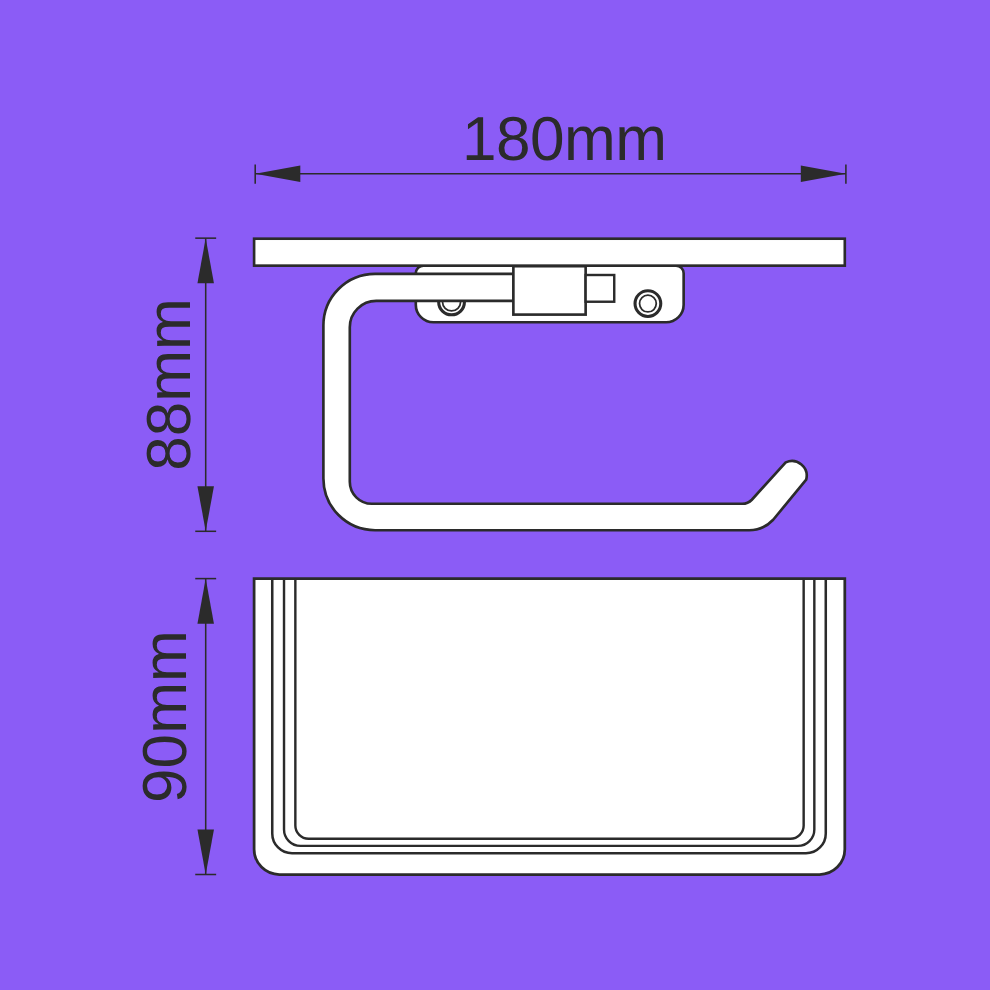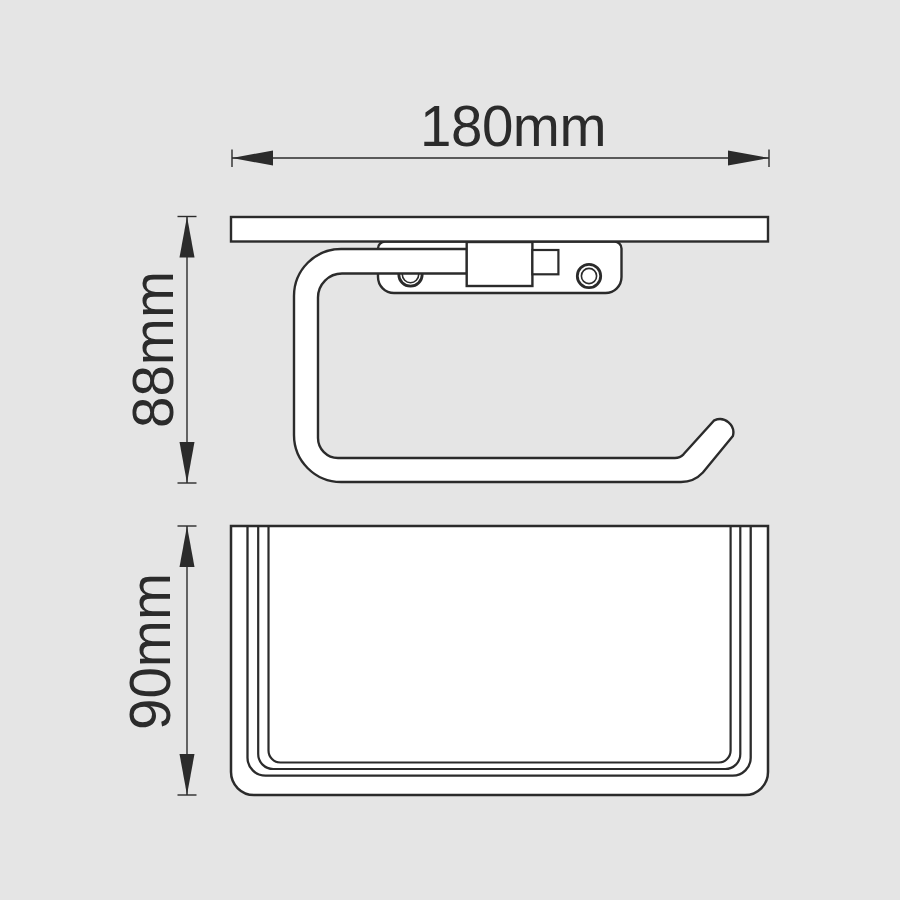"180mm" .page { background: #e5e5e5 -> #8b5cf6 }
